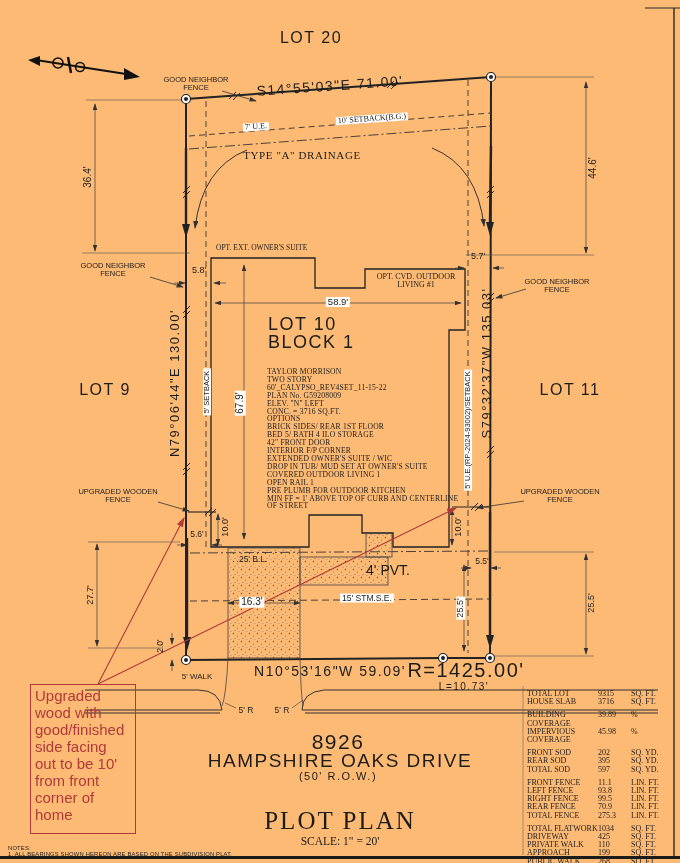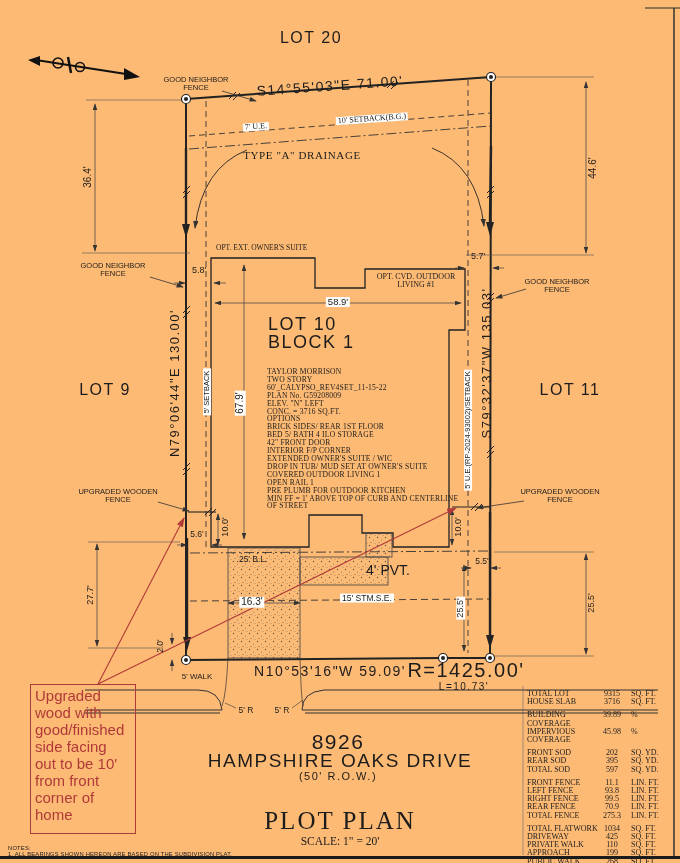"9315" .tv { text-align: center -> left }
